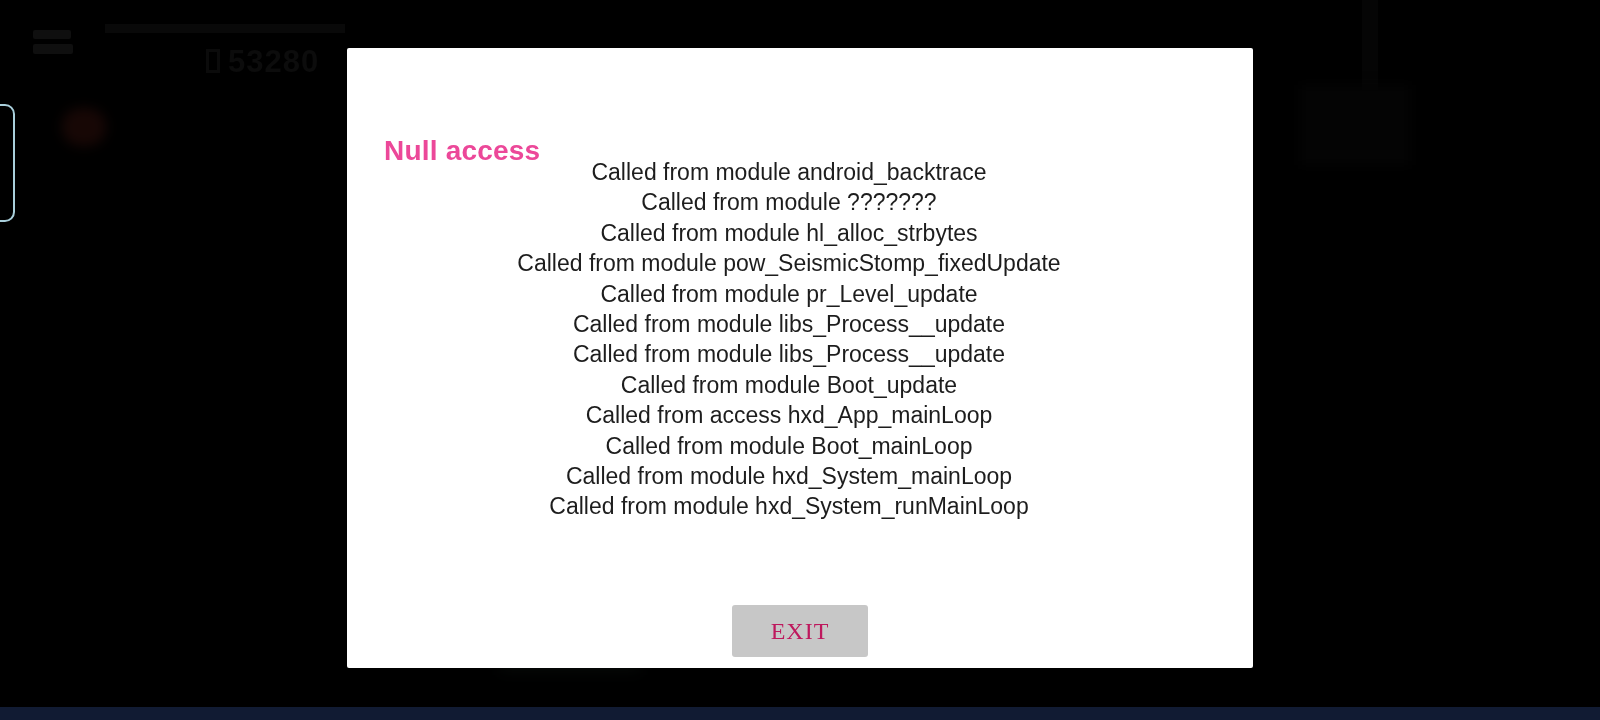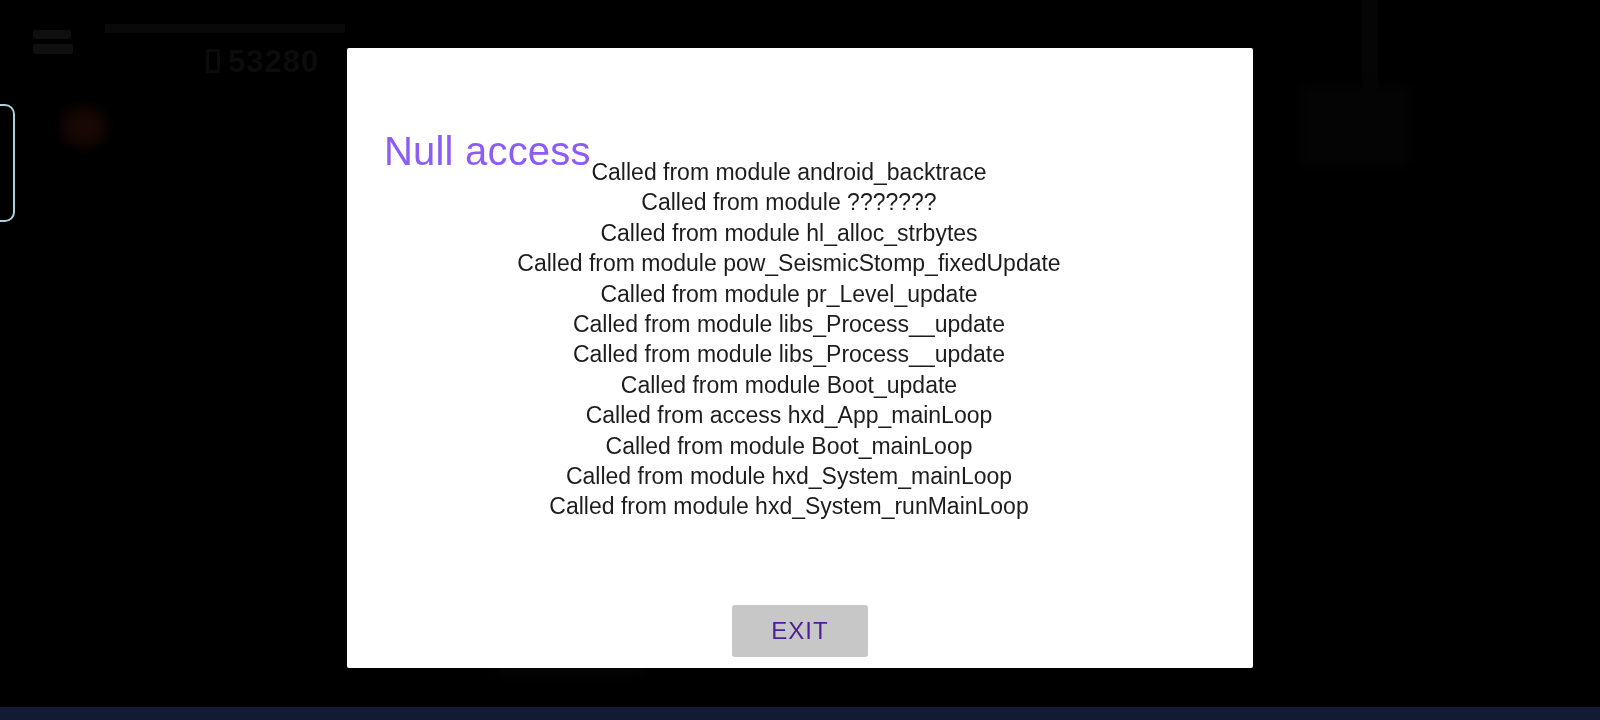"Null access" .dialog-title { color: #8b5cf6 -> #ec4899; font-size: 40px -> 28px; font-weight: 400 -> 700 }
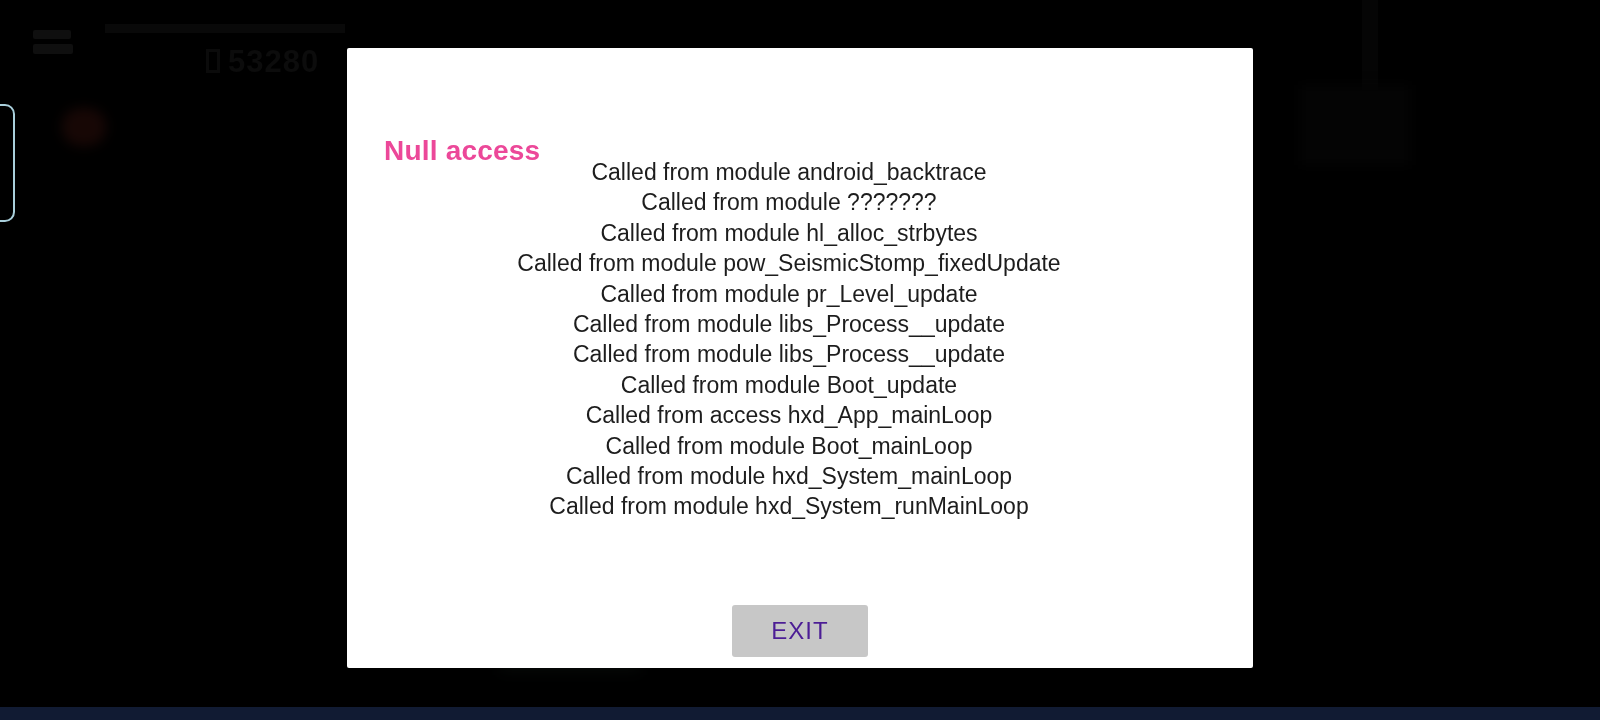"EXIT" .exit-btn { color: #4c1d95 -> #be185d; font-family: Liberation Sans, sans-serif -> Liberation Serif, serif }
